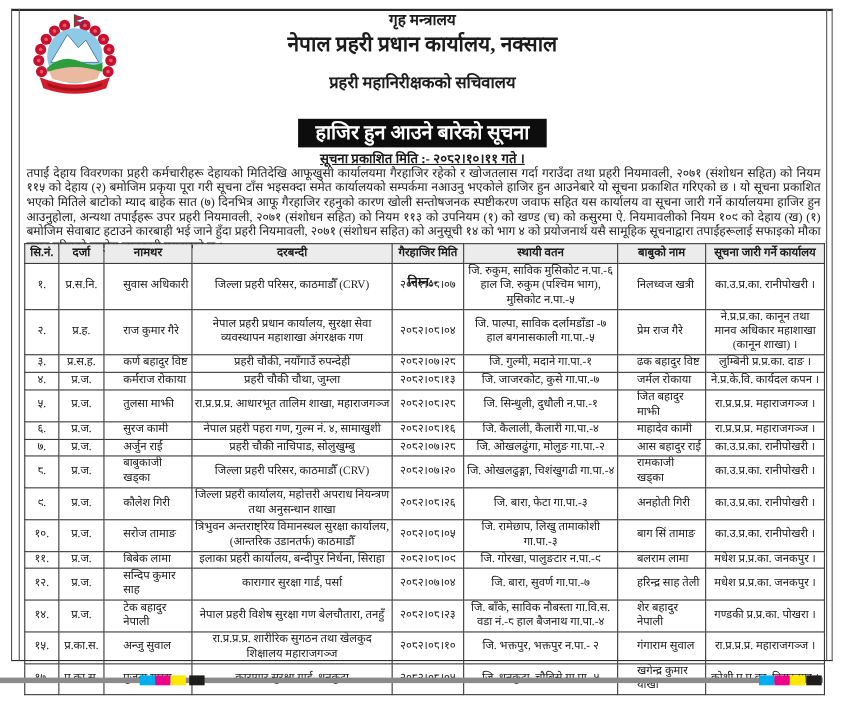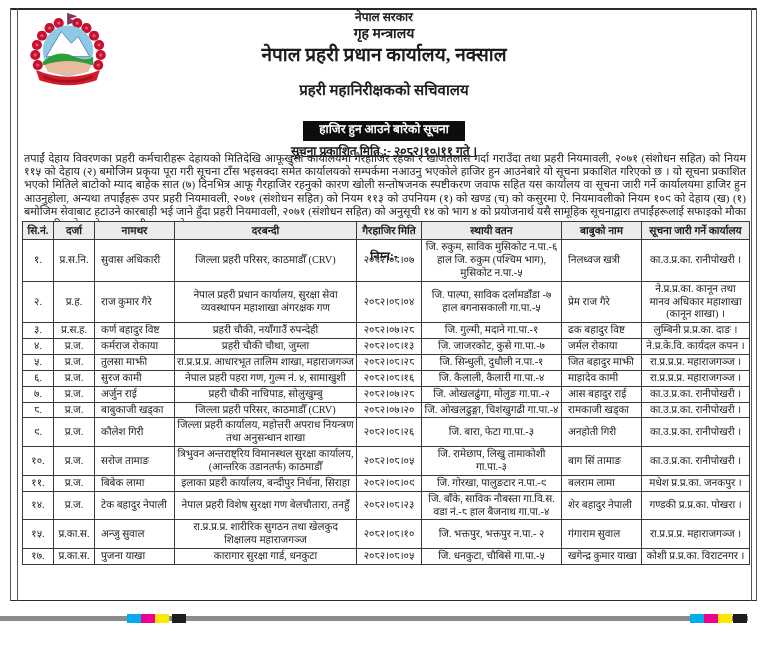"नेपाल सरकार" p.h-gov { html: <p>नेपाल सरकार</p> -> none }
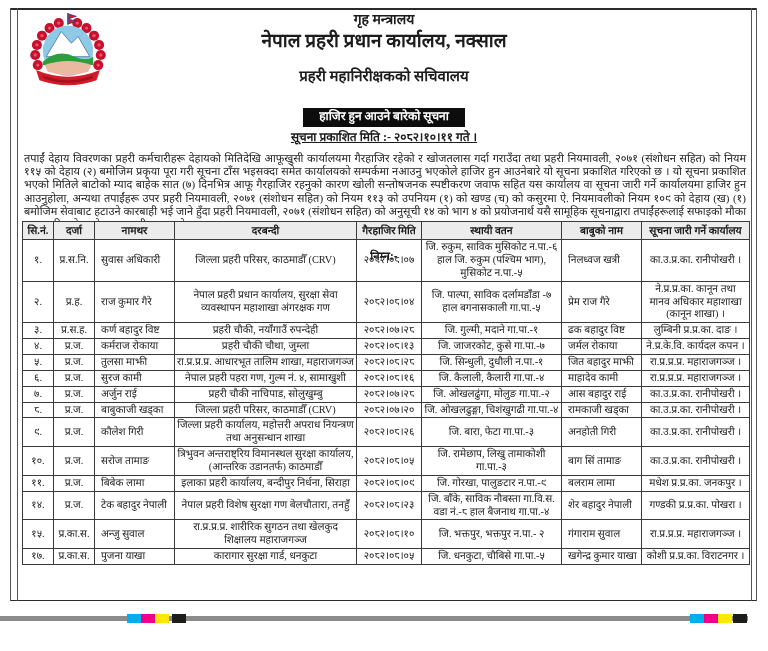"हाजिर हुन आउने बारेको सूचना" .notice-box { font-size: 12px -> 18px }
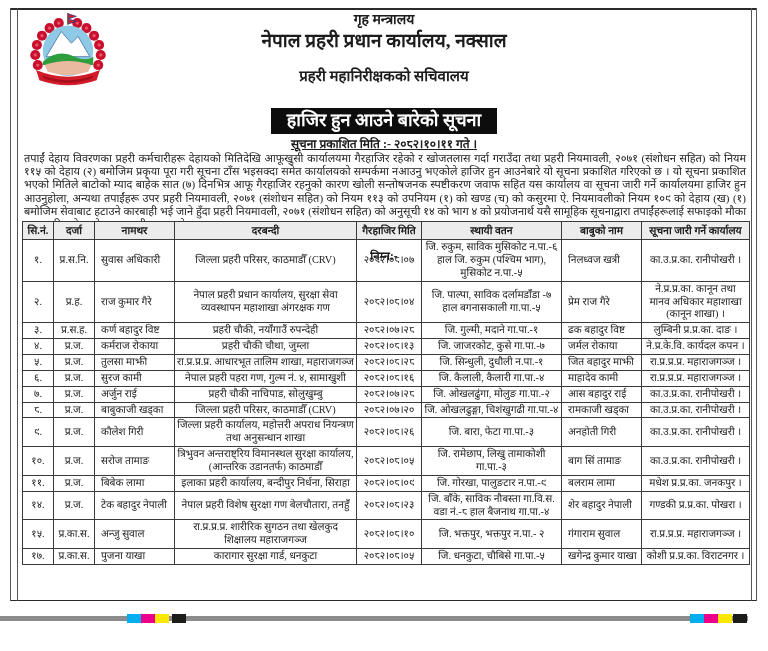"सुवास अधिकारी" table.notice td.col-2,table.notice td.col-6 { padding-left: 6px -> 17px }
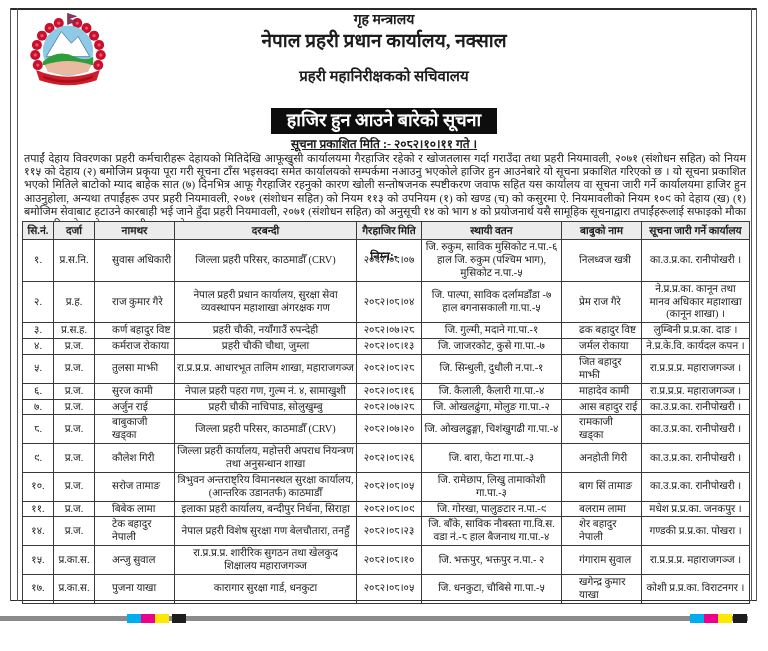"१२." tr { html: none -> <tr> <td>१२.</td> <td>प्र.ज.</td> <td>सन्दिप कुमार साह</td> <td>कारागार सुरक्षा गार्ड, पर्सा</td> <td>२०८२।०७।०४</td> <td>जि. बारा, सुवर्ण गा.पा.-७</td> <td>हरिन्द्र साह तेली</td> <td>मधेश प्र.प्र.का. जनकपुर ।</td> </tr> }
